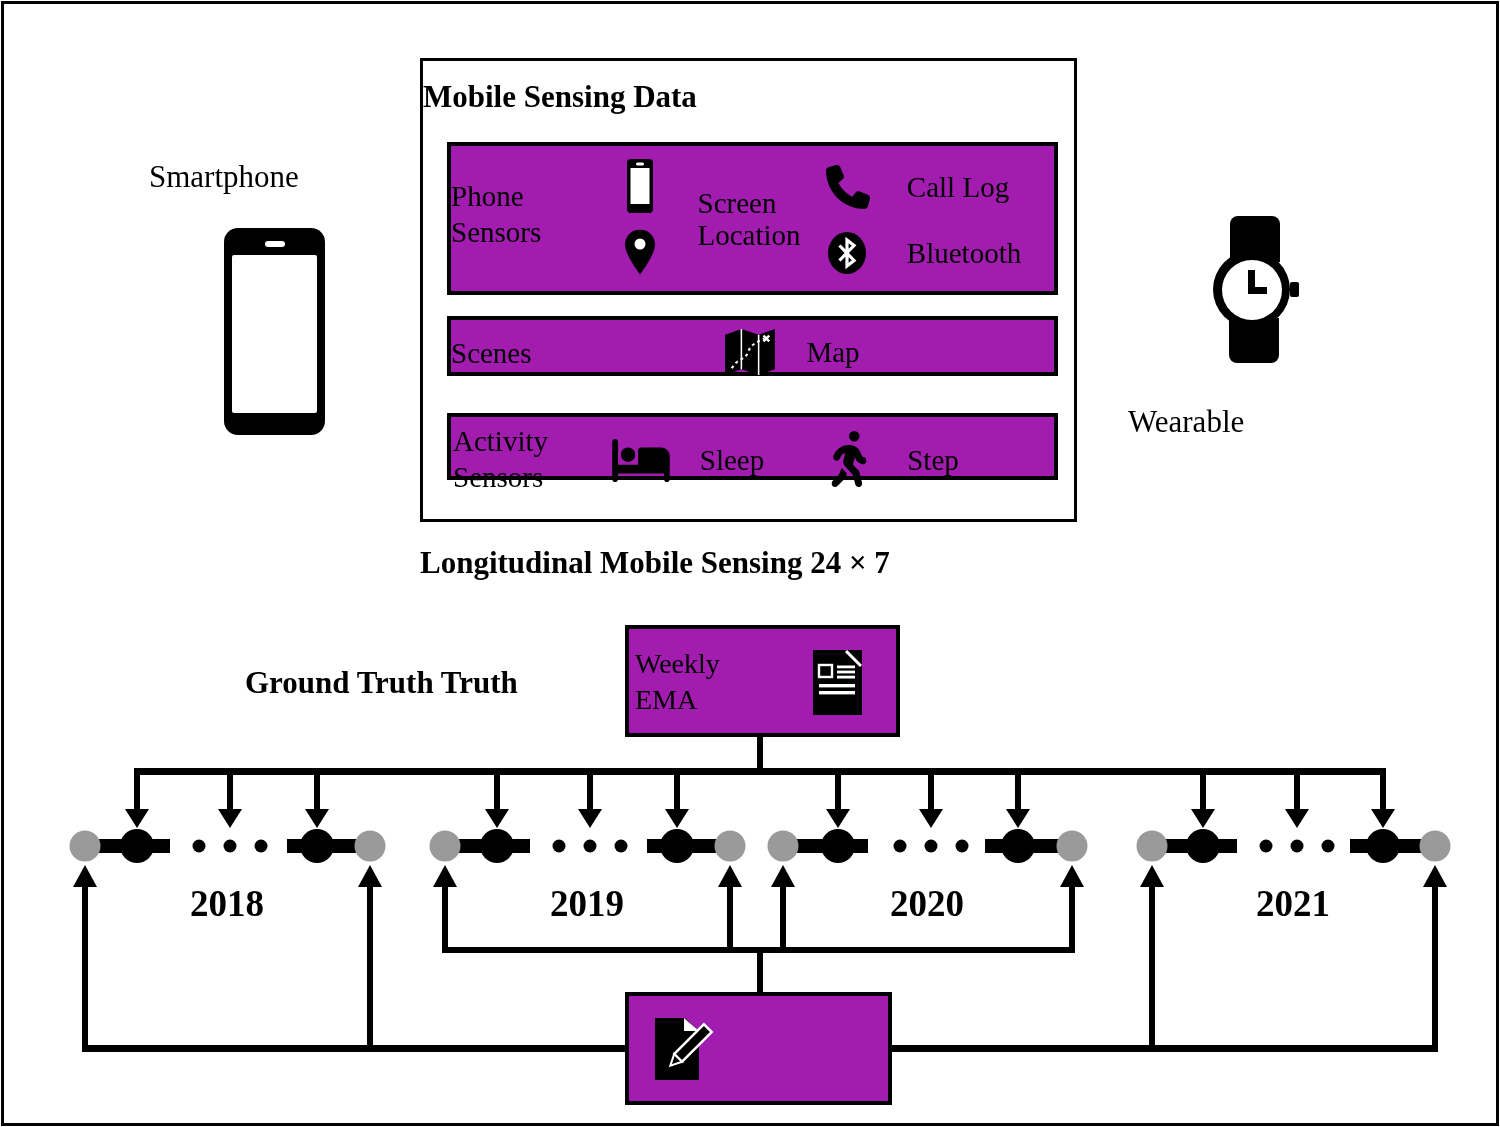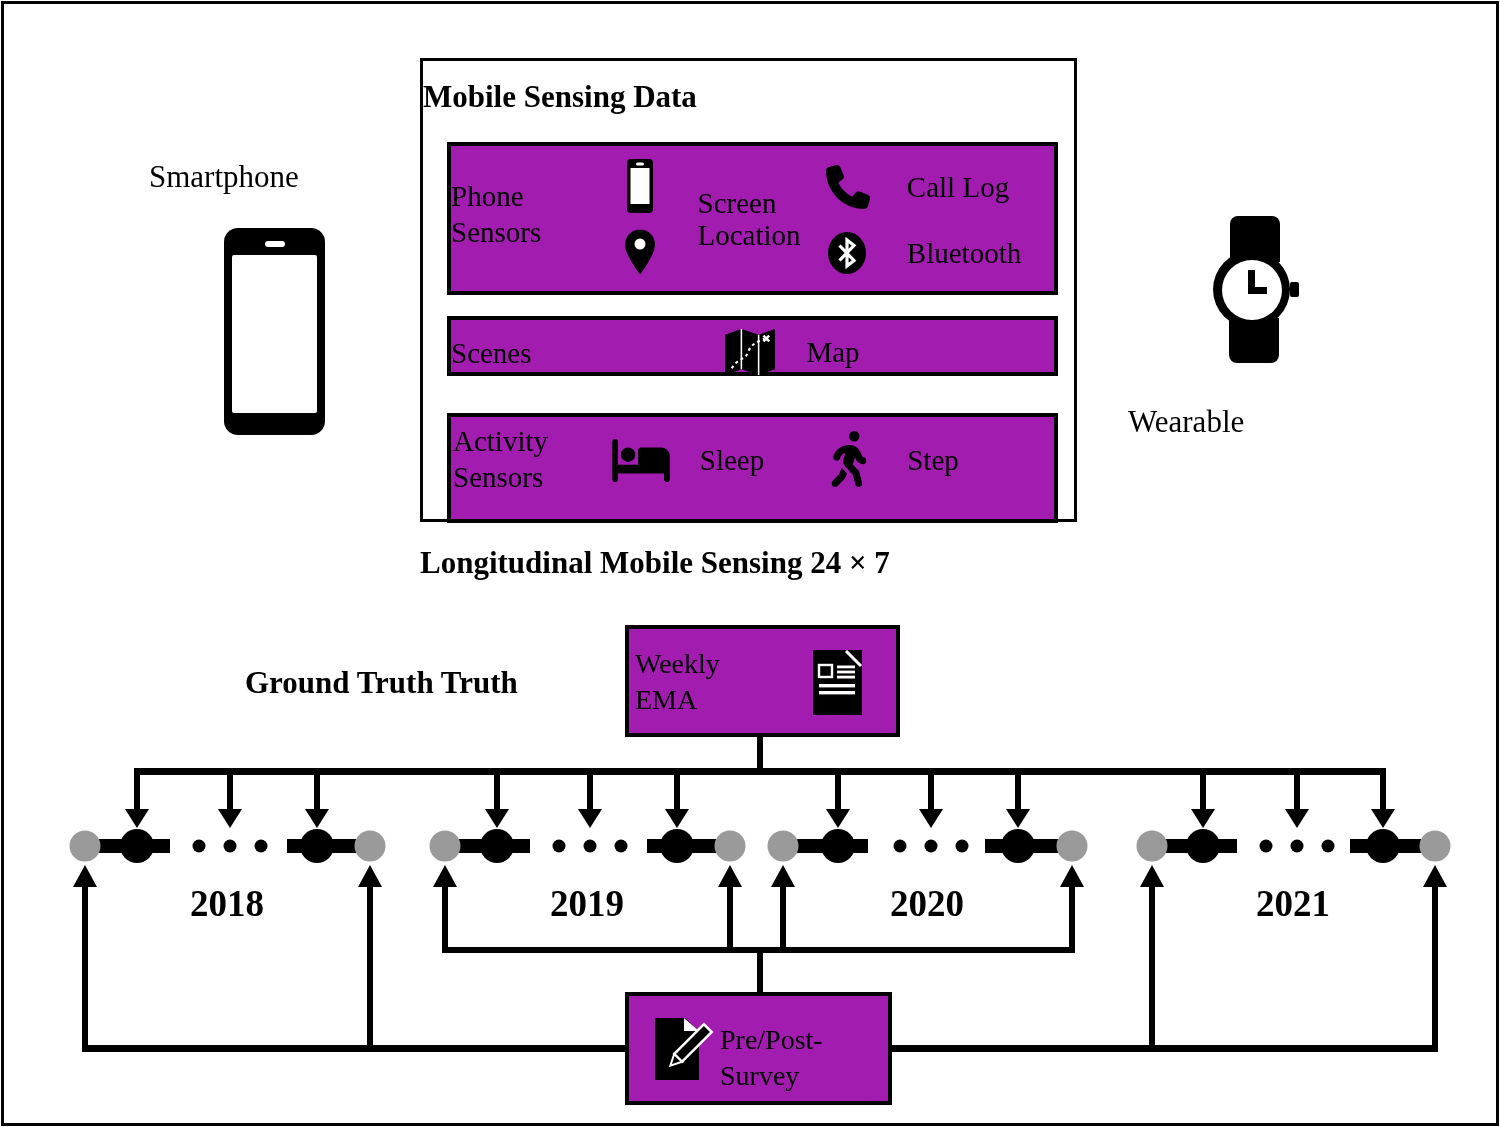"Activity" div.box { height: 110px -> 67px }
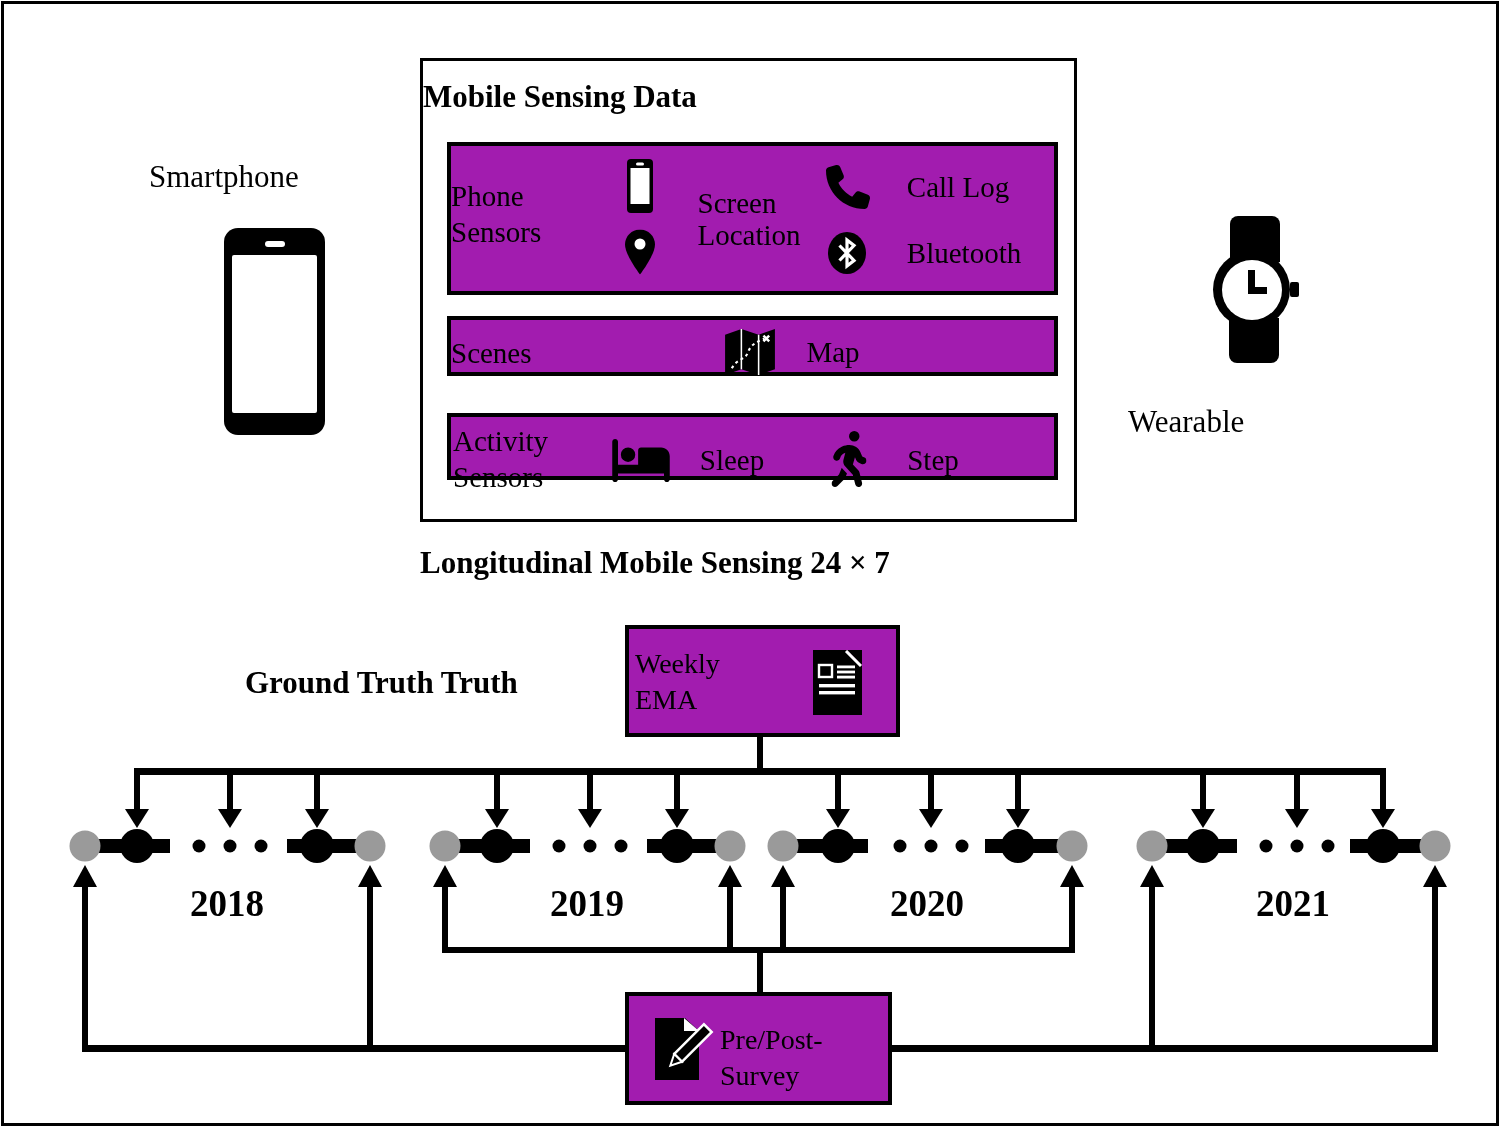"Pre/Post-" div.abs { html: <div> <span>Pre/Post-</span> <span>Survey</span> </div> -> none }
